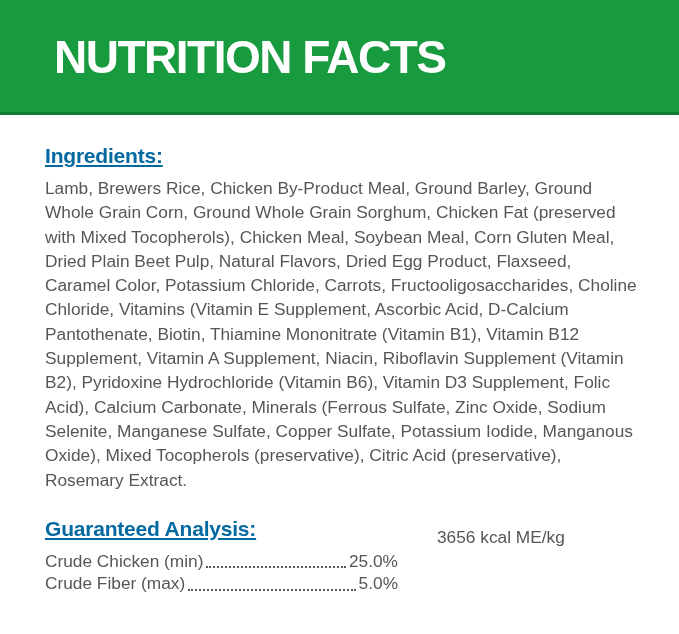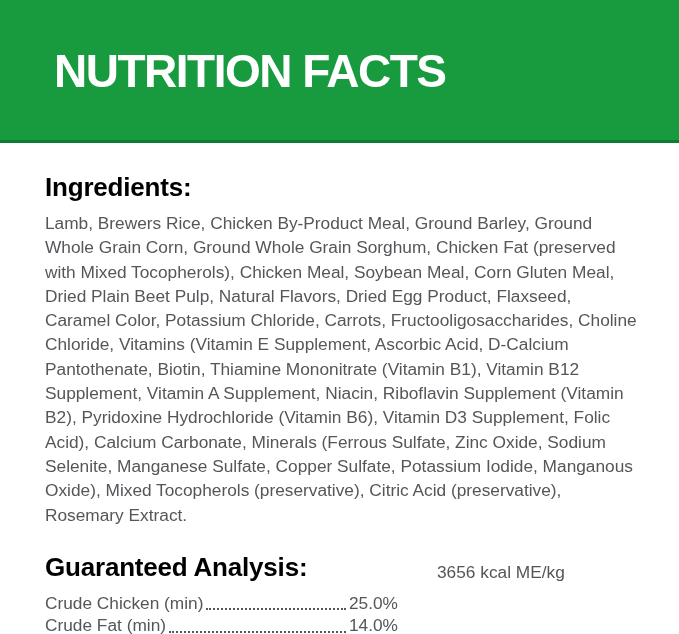"NUTRITION FACTS" .banner { height: 143px -> 115px }
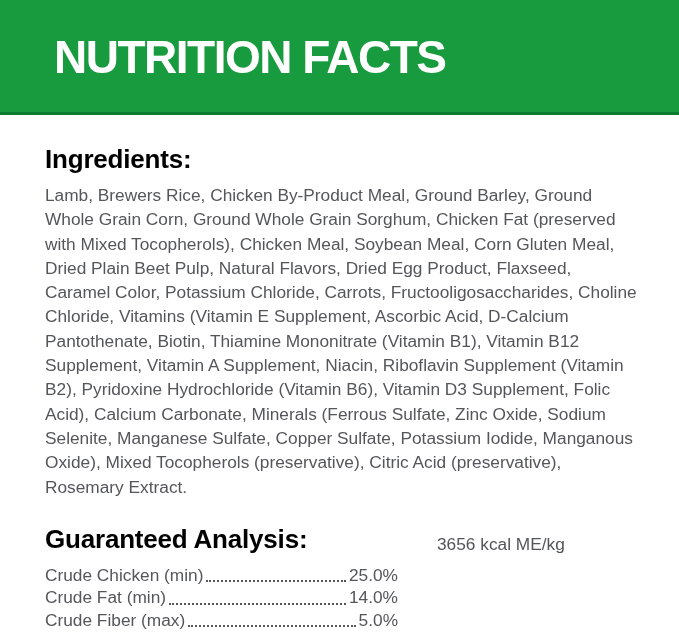"Ingredients:" .section-heading { color: #000000 -> #0369a1; font-size: 26px -> 21px; text-decoration: none -> underline }
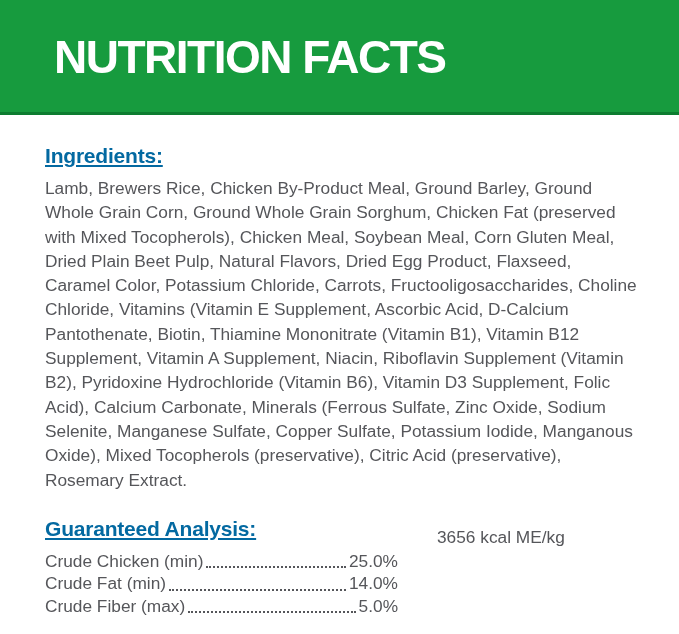"Crude Fat (min)" div.ga-row { html: <div> <span>Crude Fat (min)</span> <span></span> <span>14.0%</span> </div> -> none }
